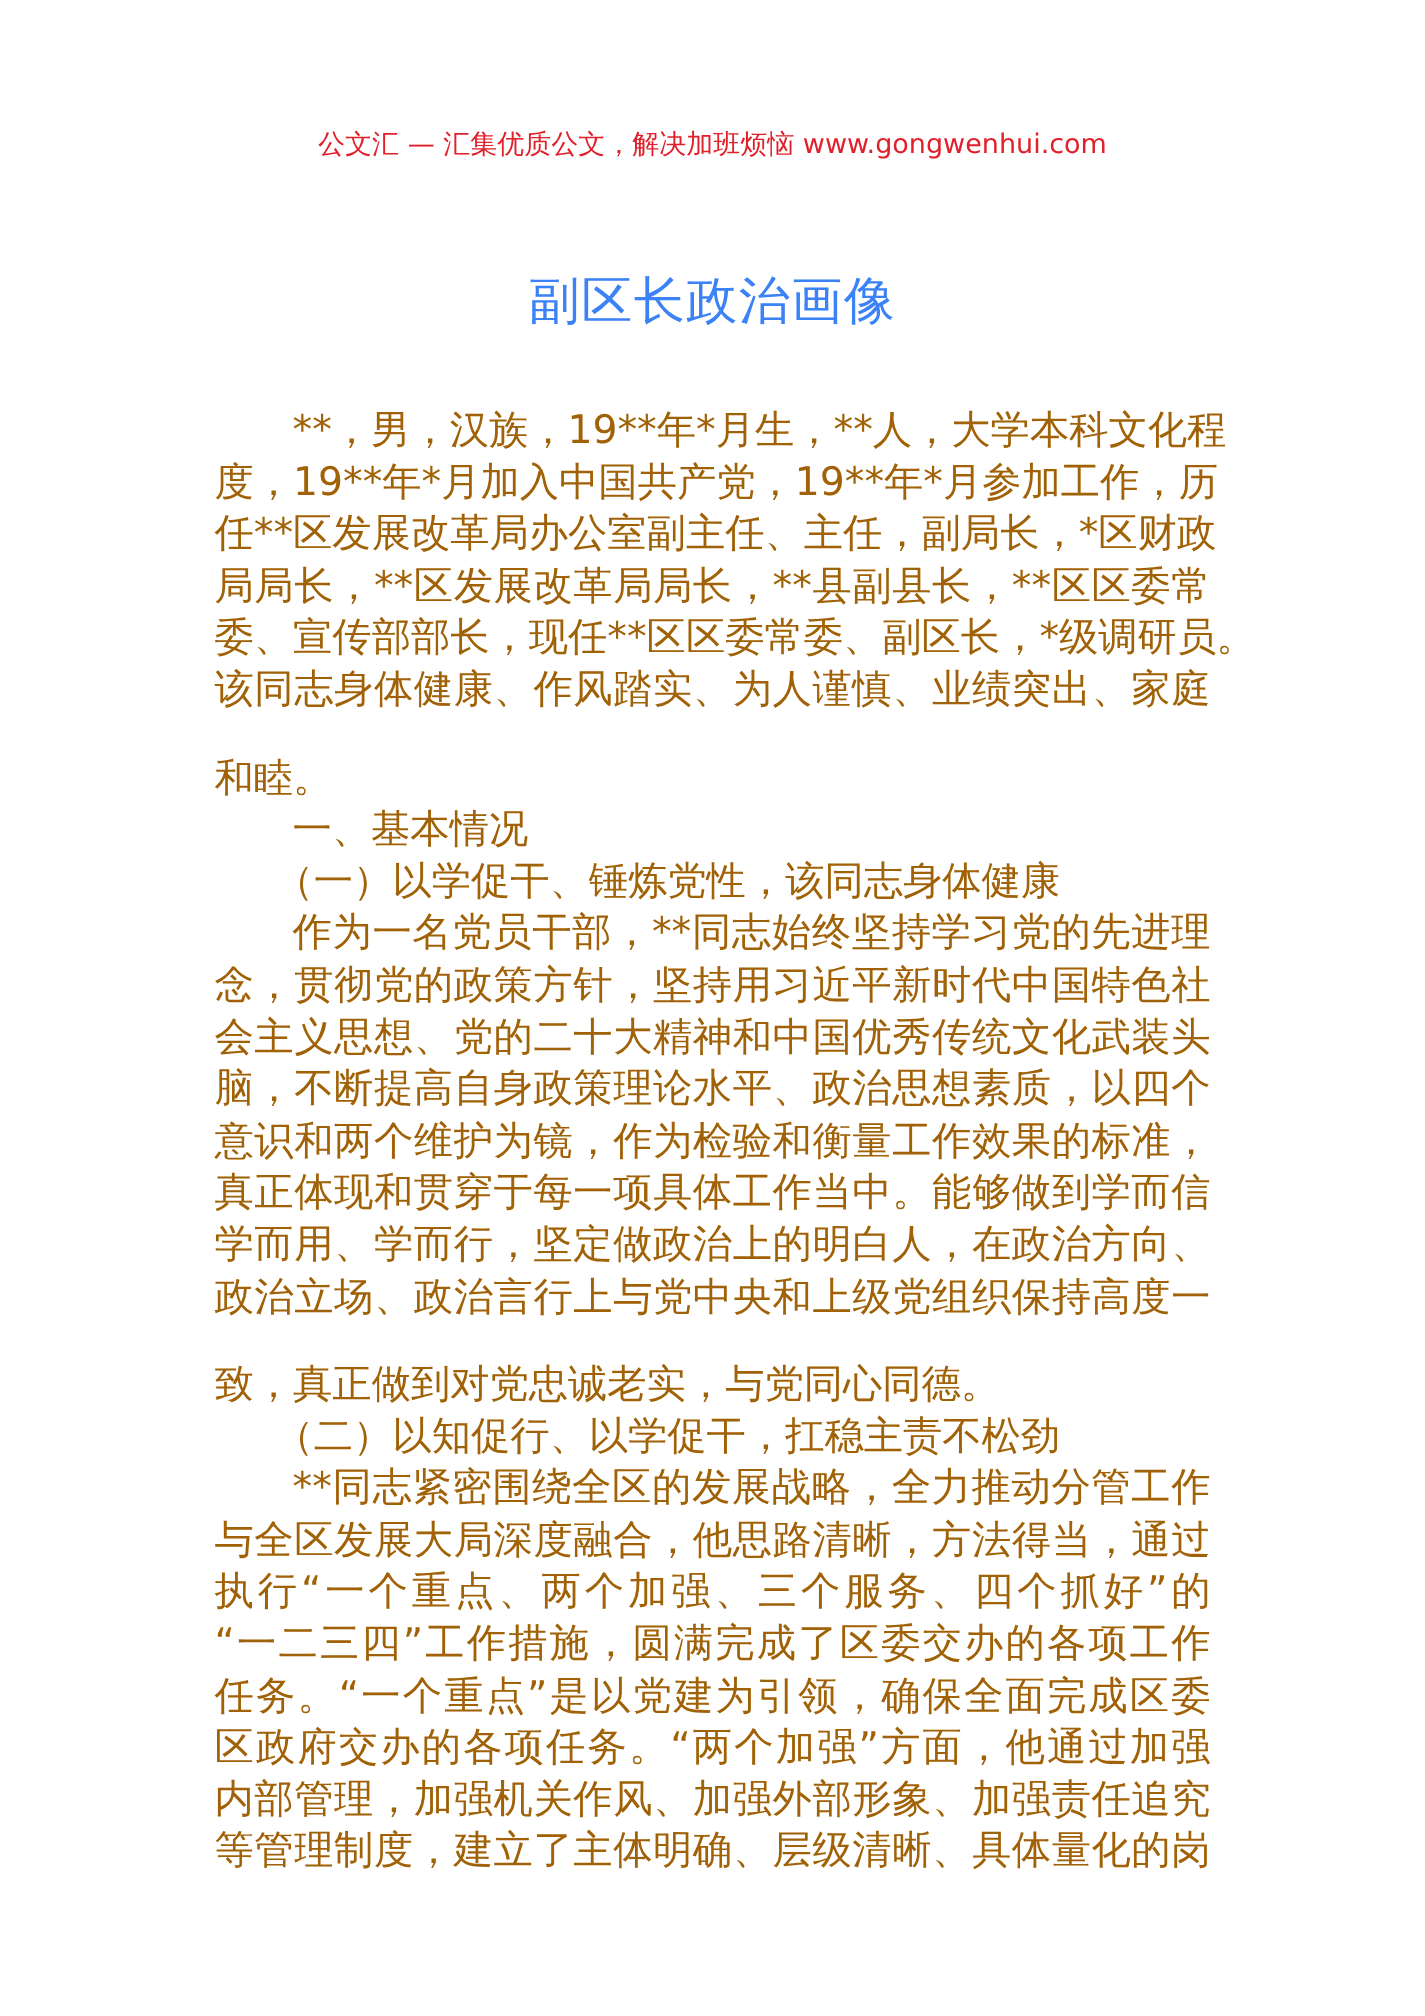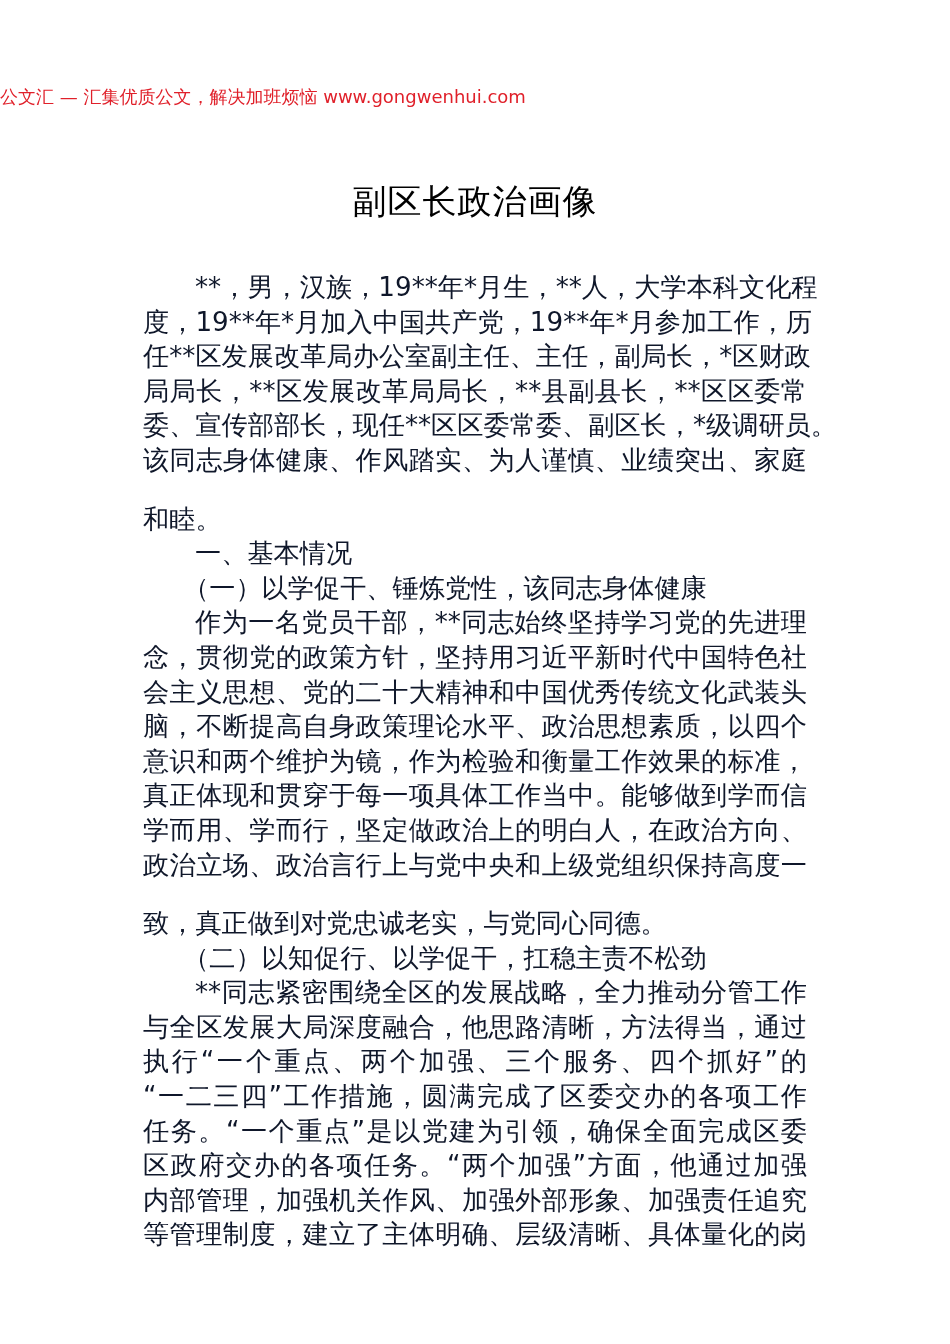"公文汇 — 汇集优质公文，解决加班烦恼 www.gongwenhui.com" .banner { text-align: left -> center }
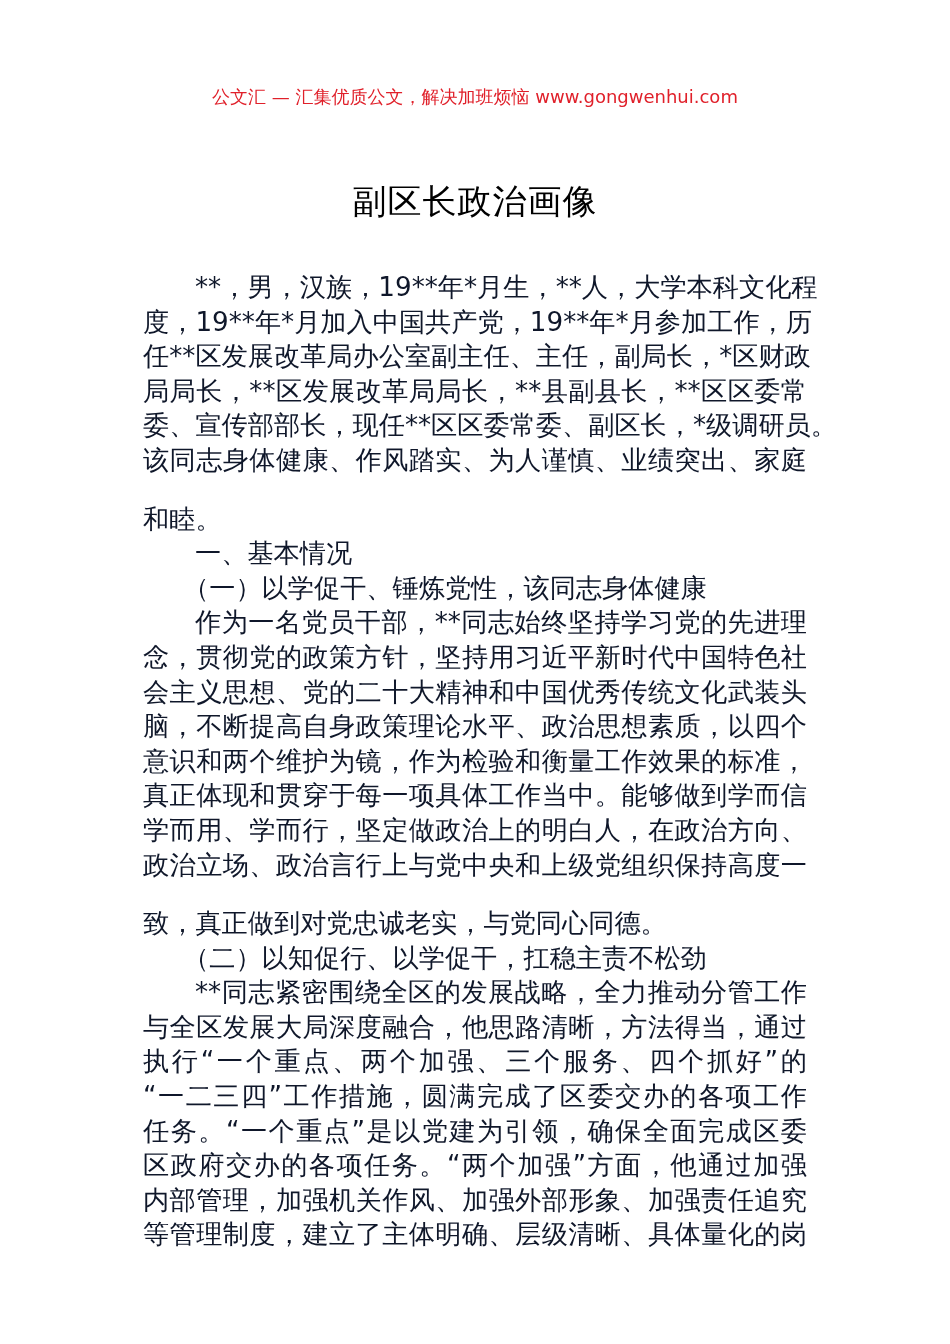"副区长政治画像" .doc-title { color: #000000 -> #3b82f6 }
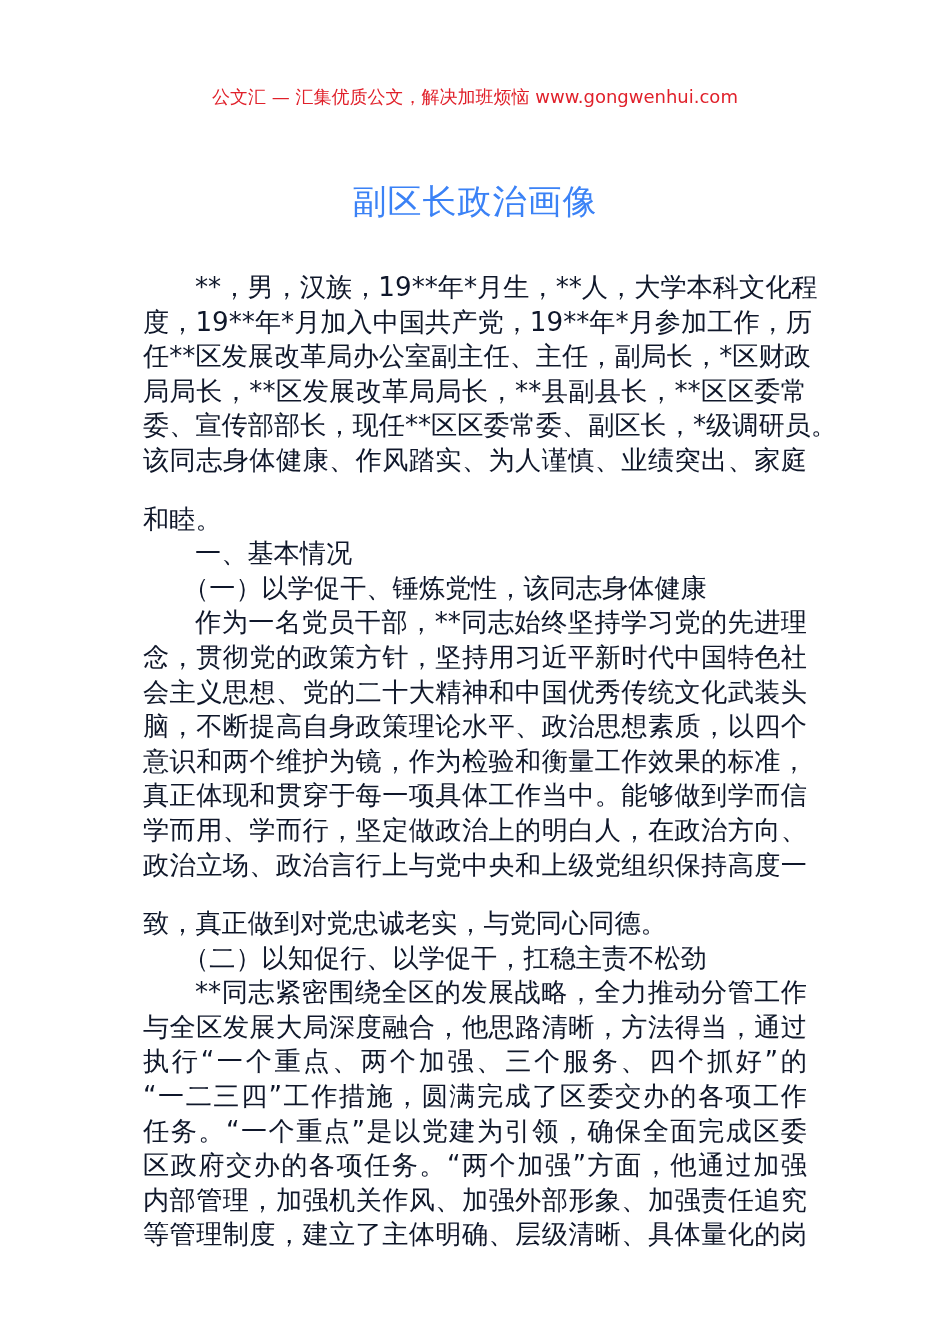"**，男，汉族，19**年*月生，**人，大学本科文化程" .body-text { color: #0f172a -> #a16207 }
